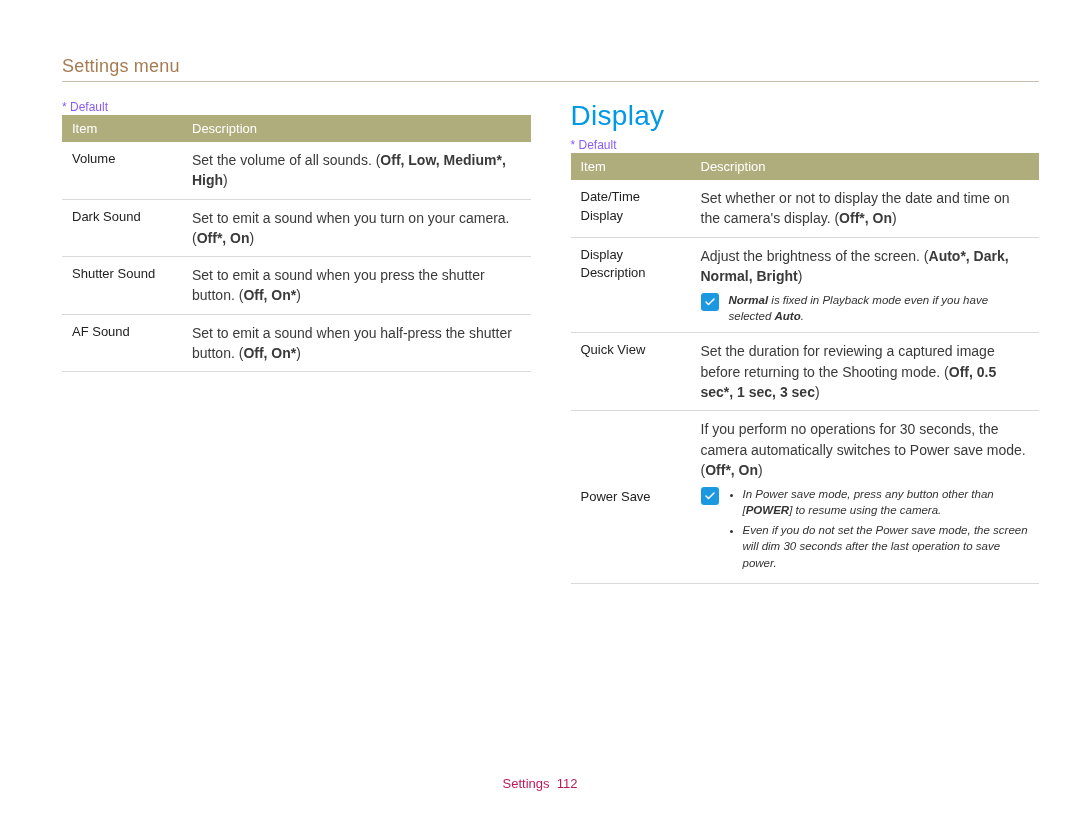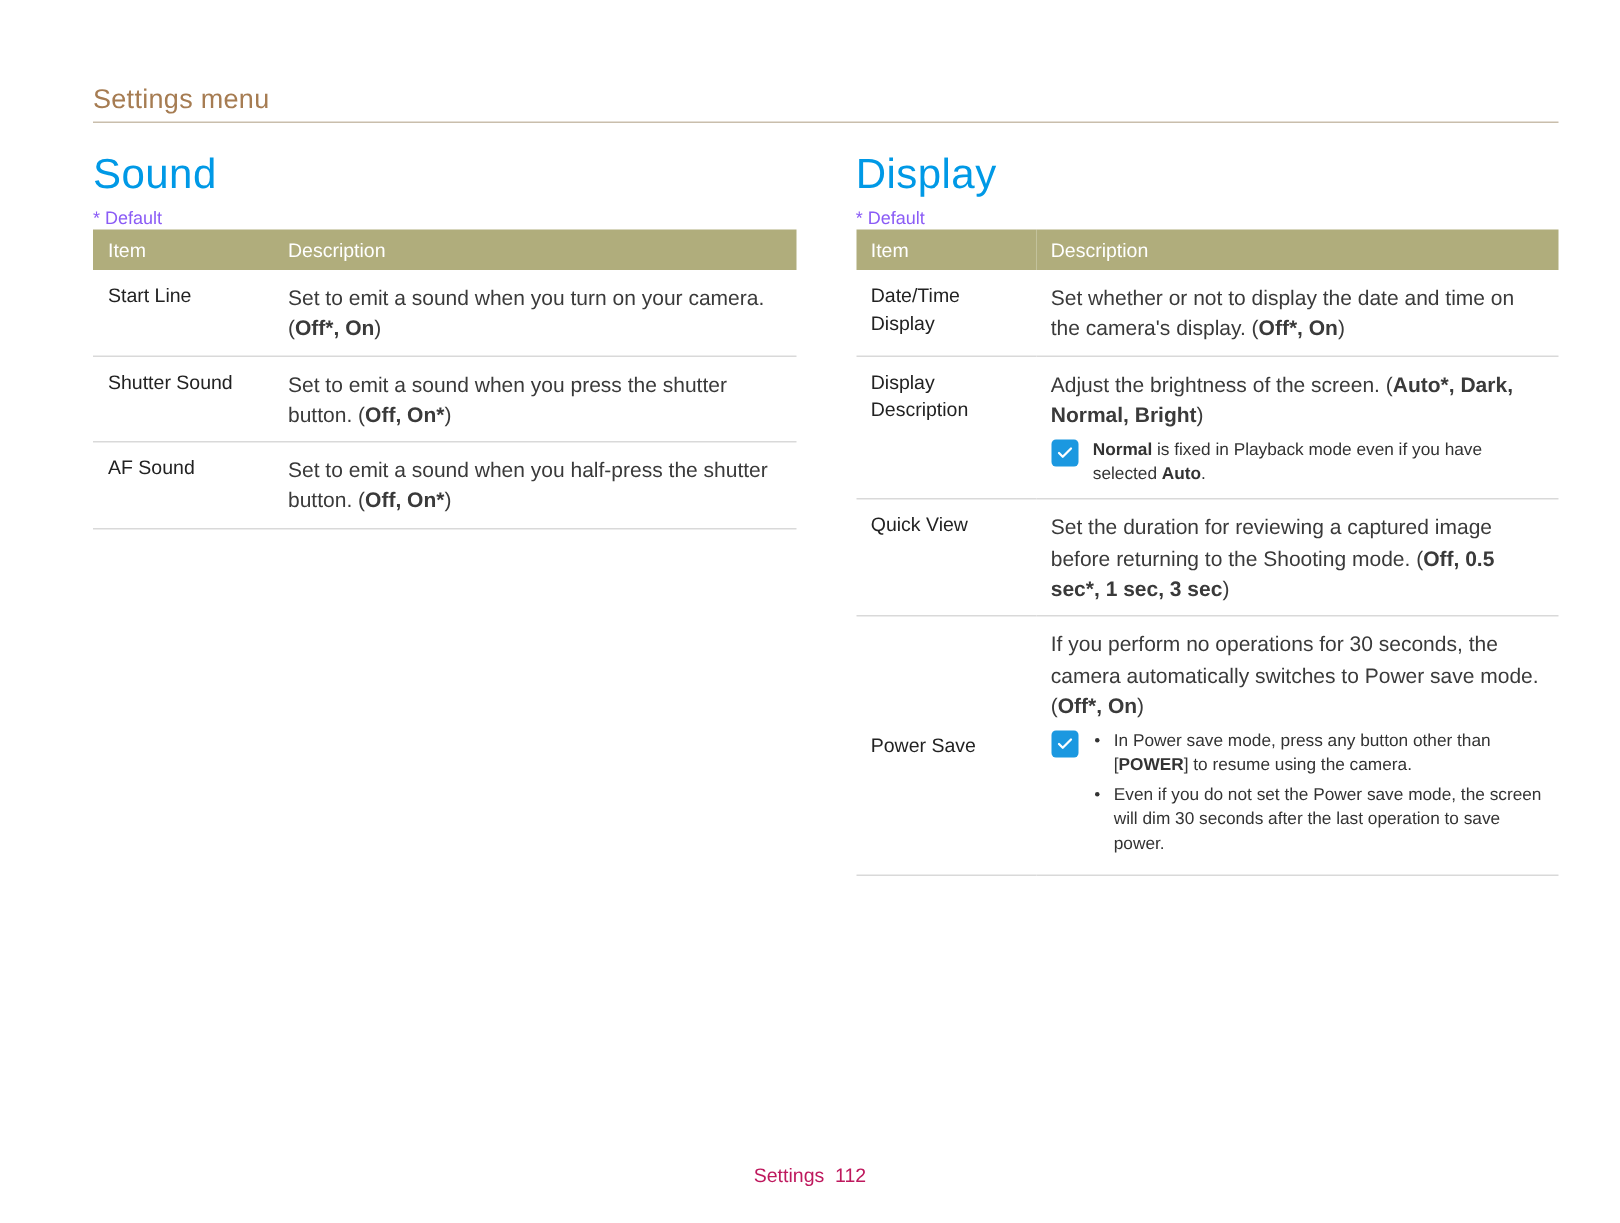"Sound" h1.section-title { html: <h1>Sound</h1> -> none }
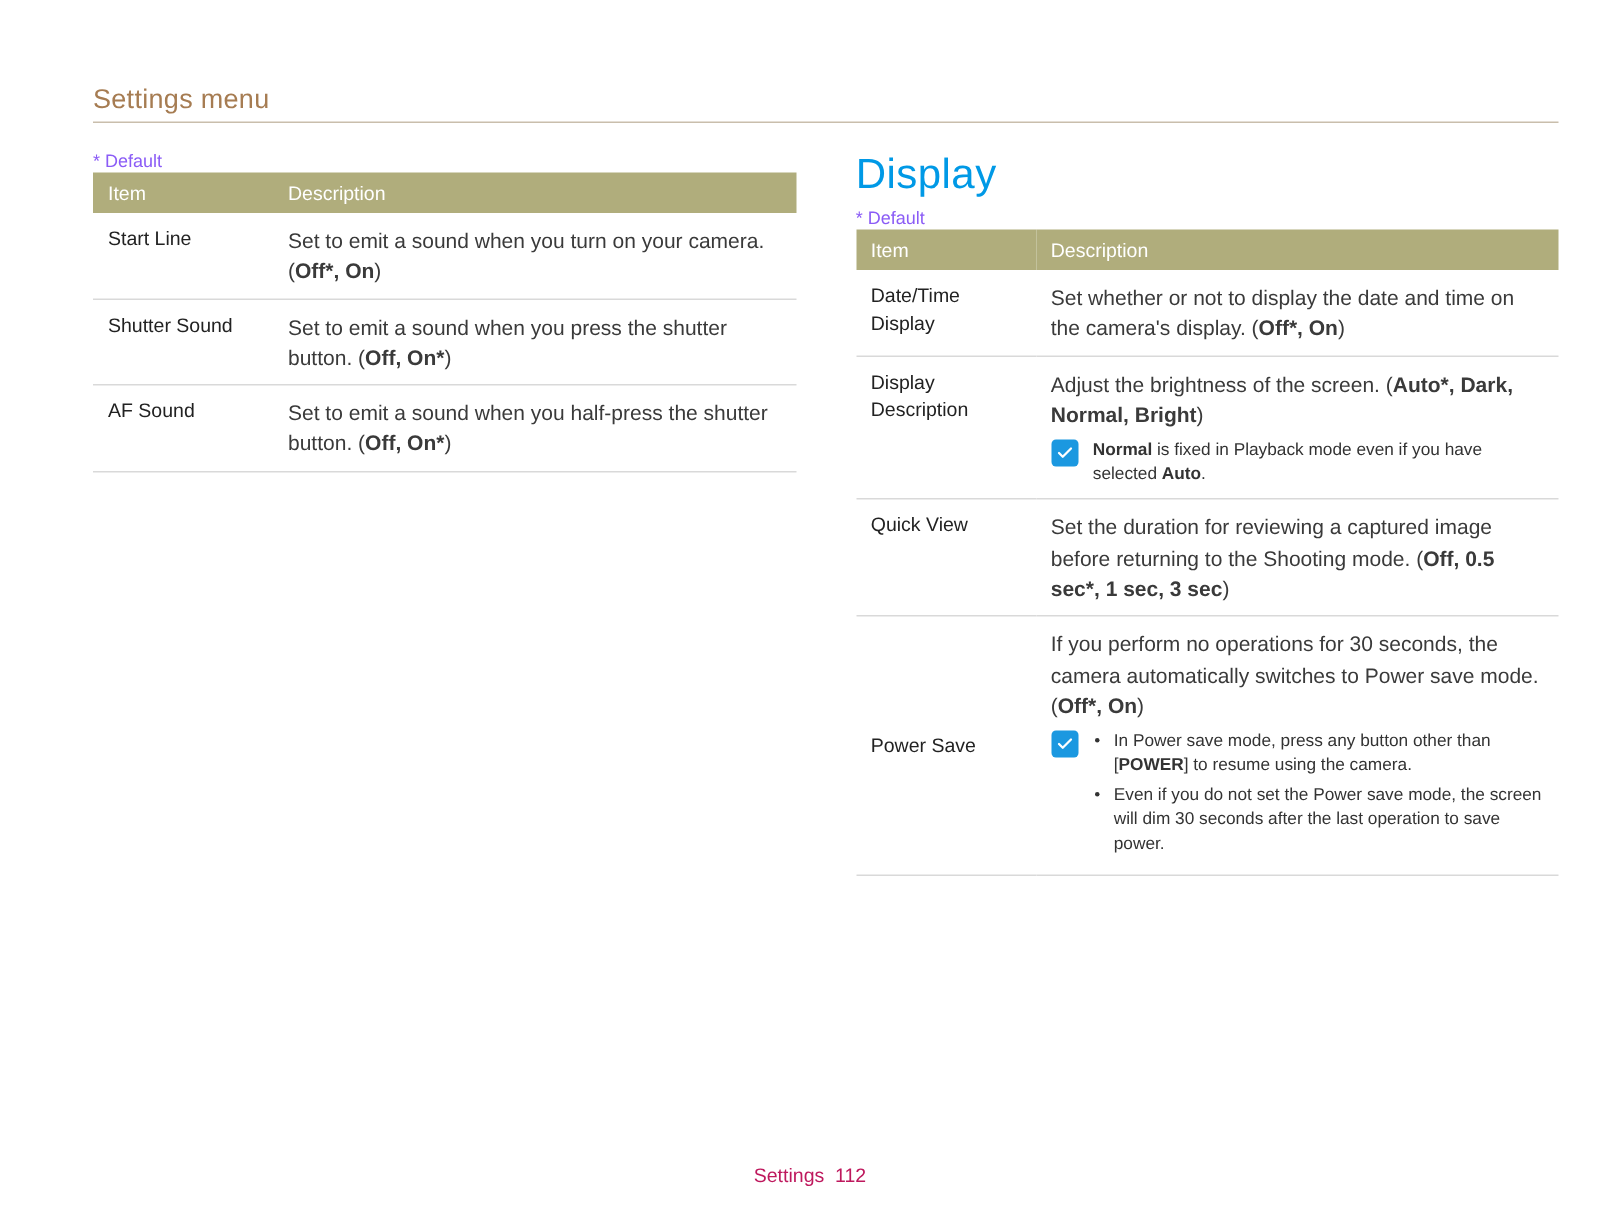"Volume" tr { html: none -> <tr> <td>Volume</td> <td> <span>Set the volume of all sounds. (</span><span>Off, Low, Medium*, High</span><span>)</span> </td> </tr> }
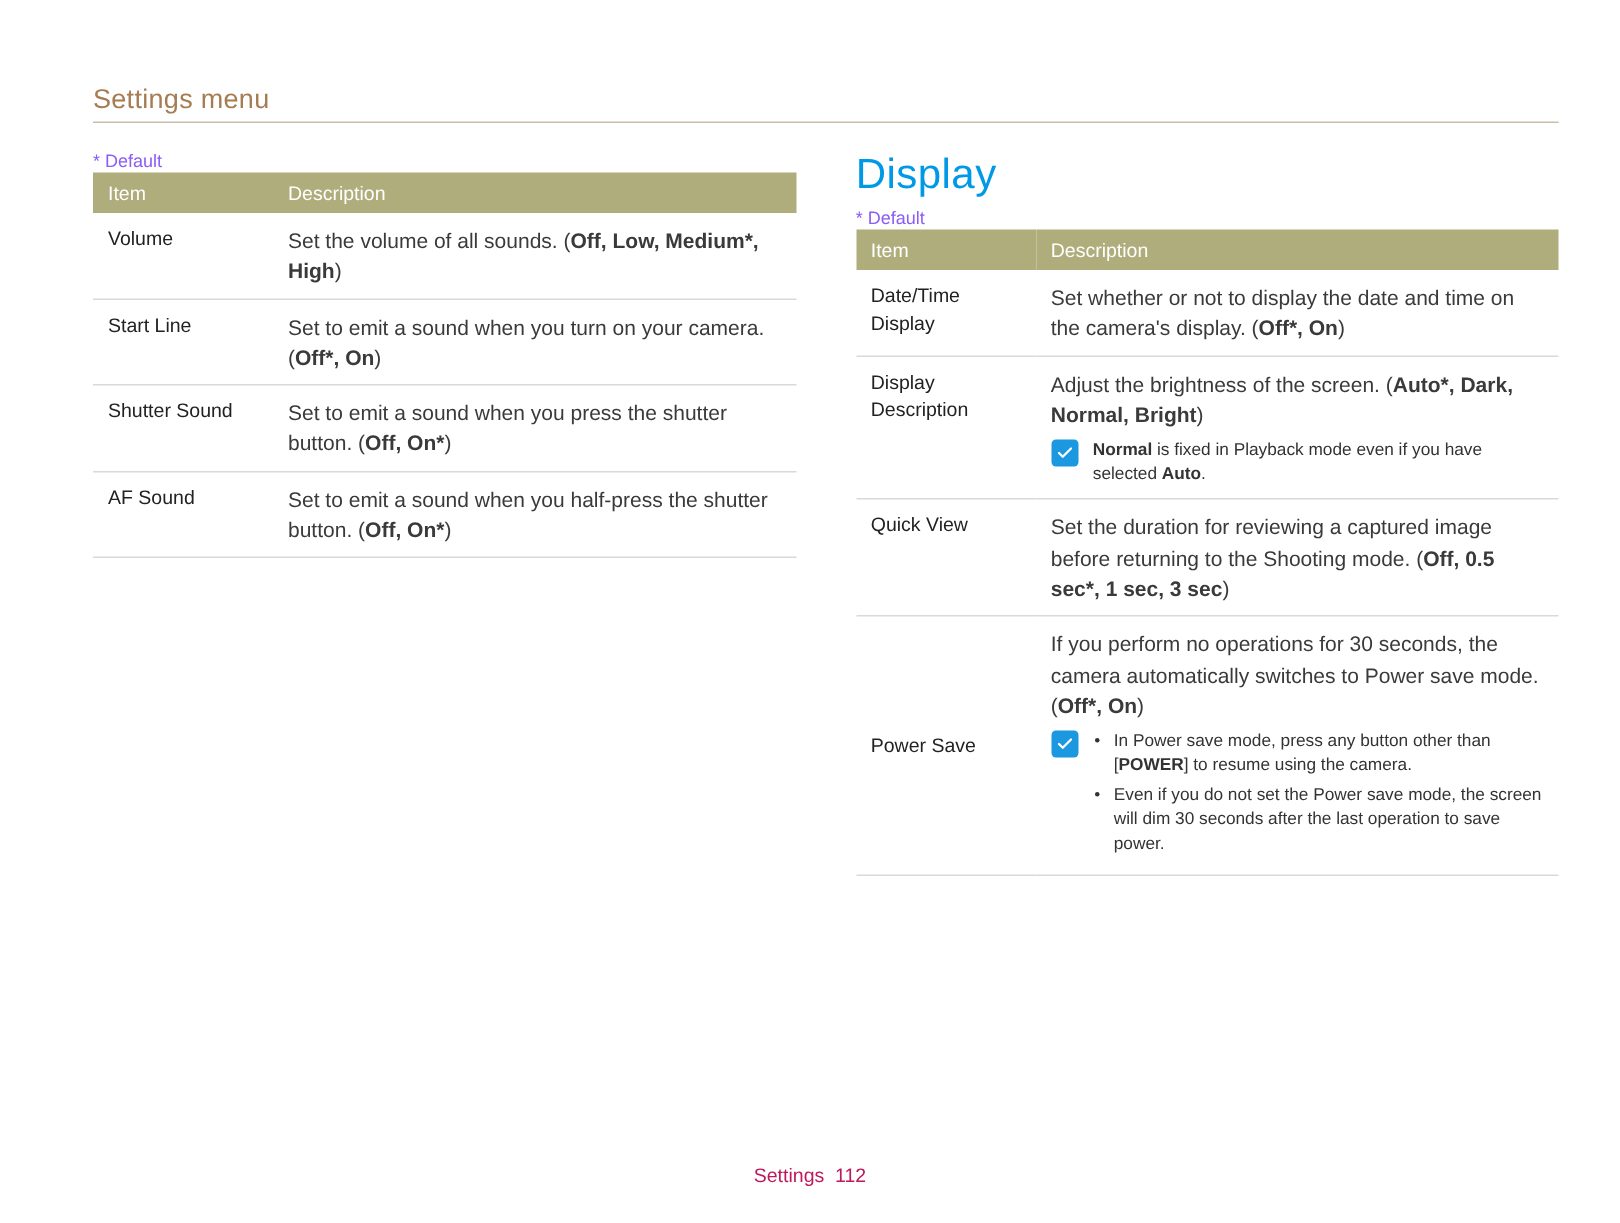"Start Line" td.item { text: Start Line -> Dark Sound }
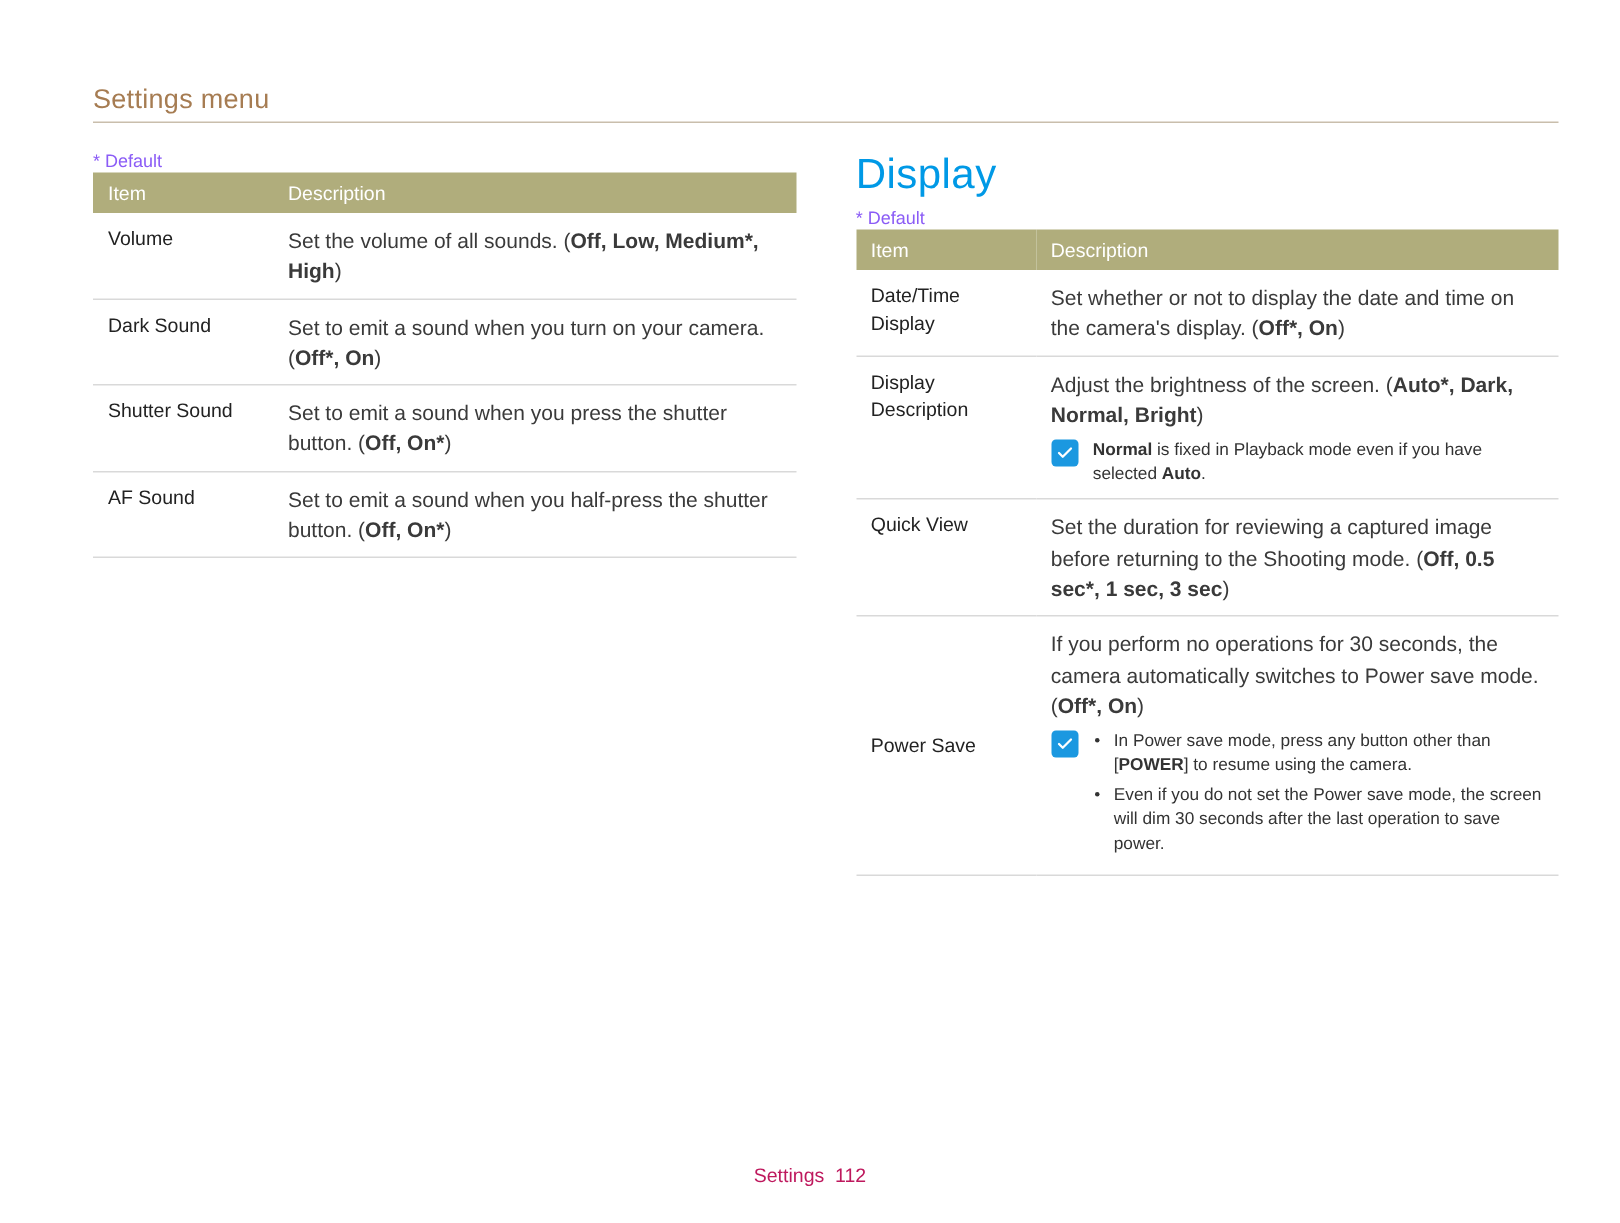"Normal is fixed in Playback" .note-text { font-style: none -> italic }
